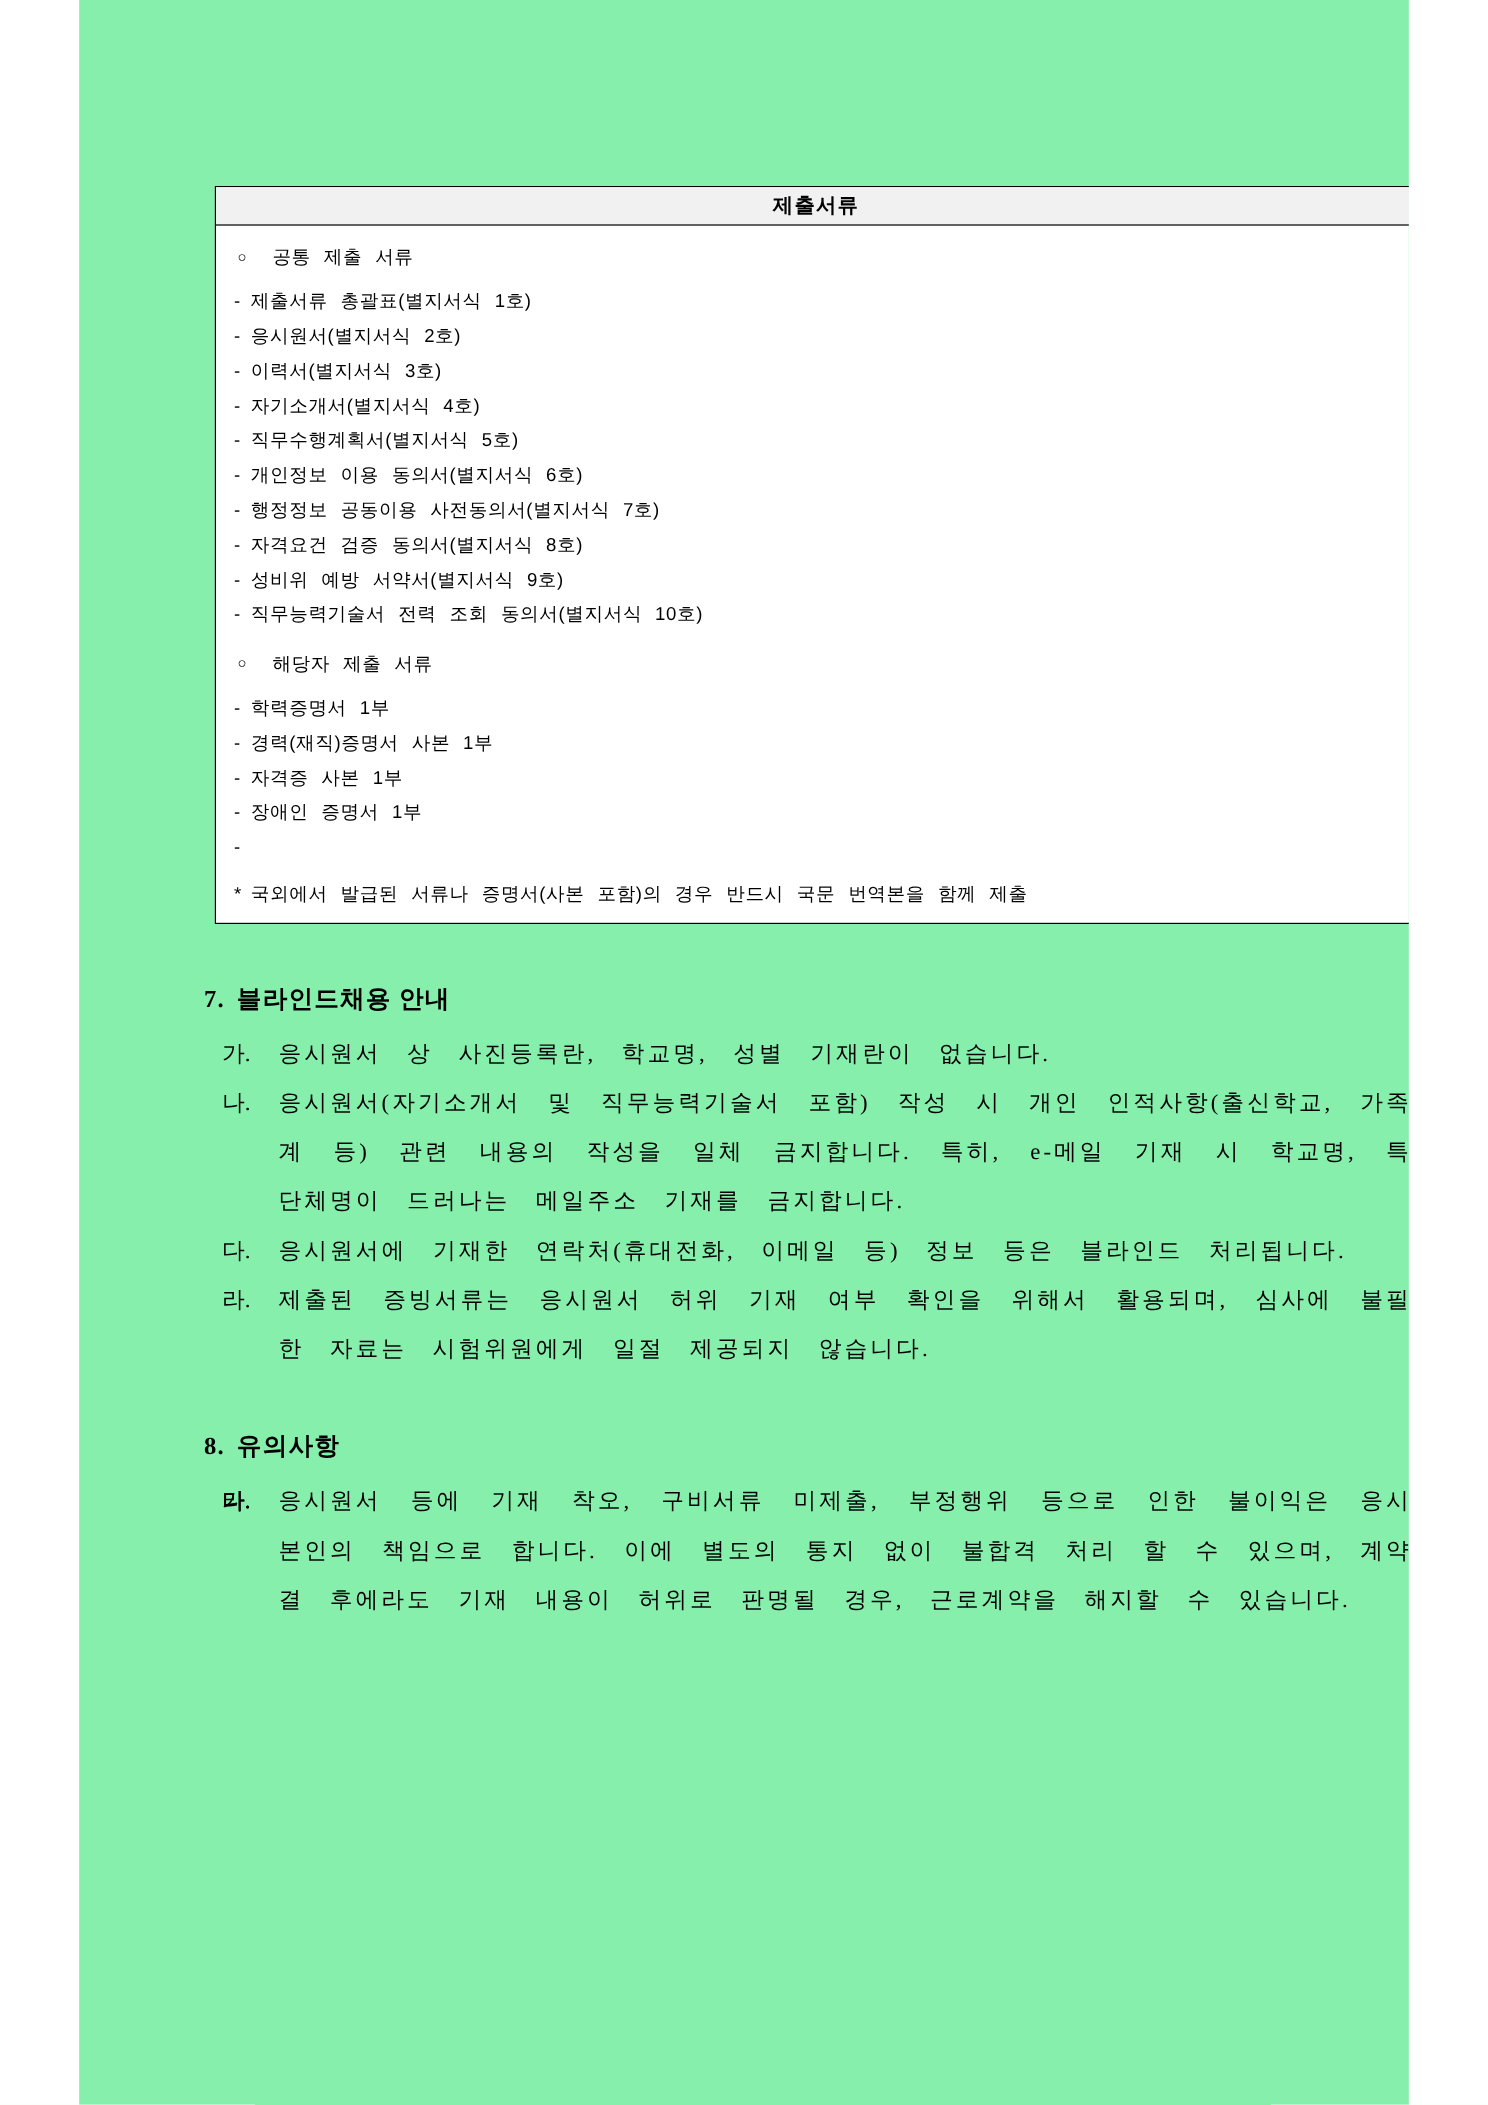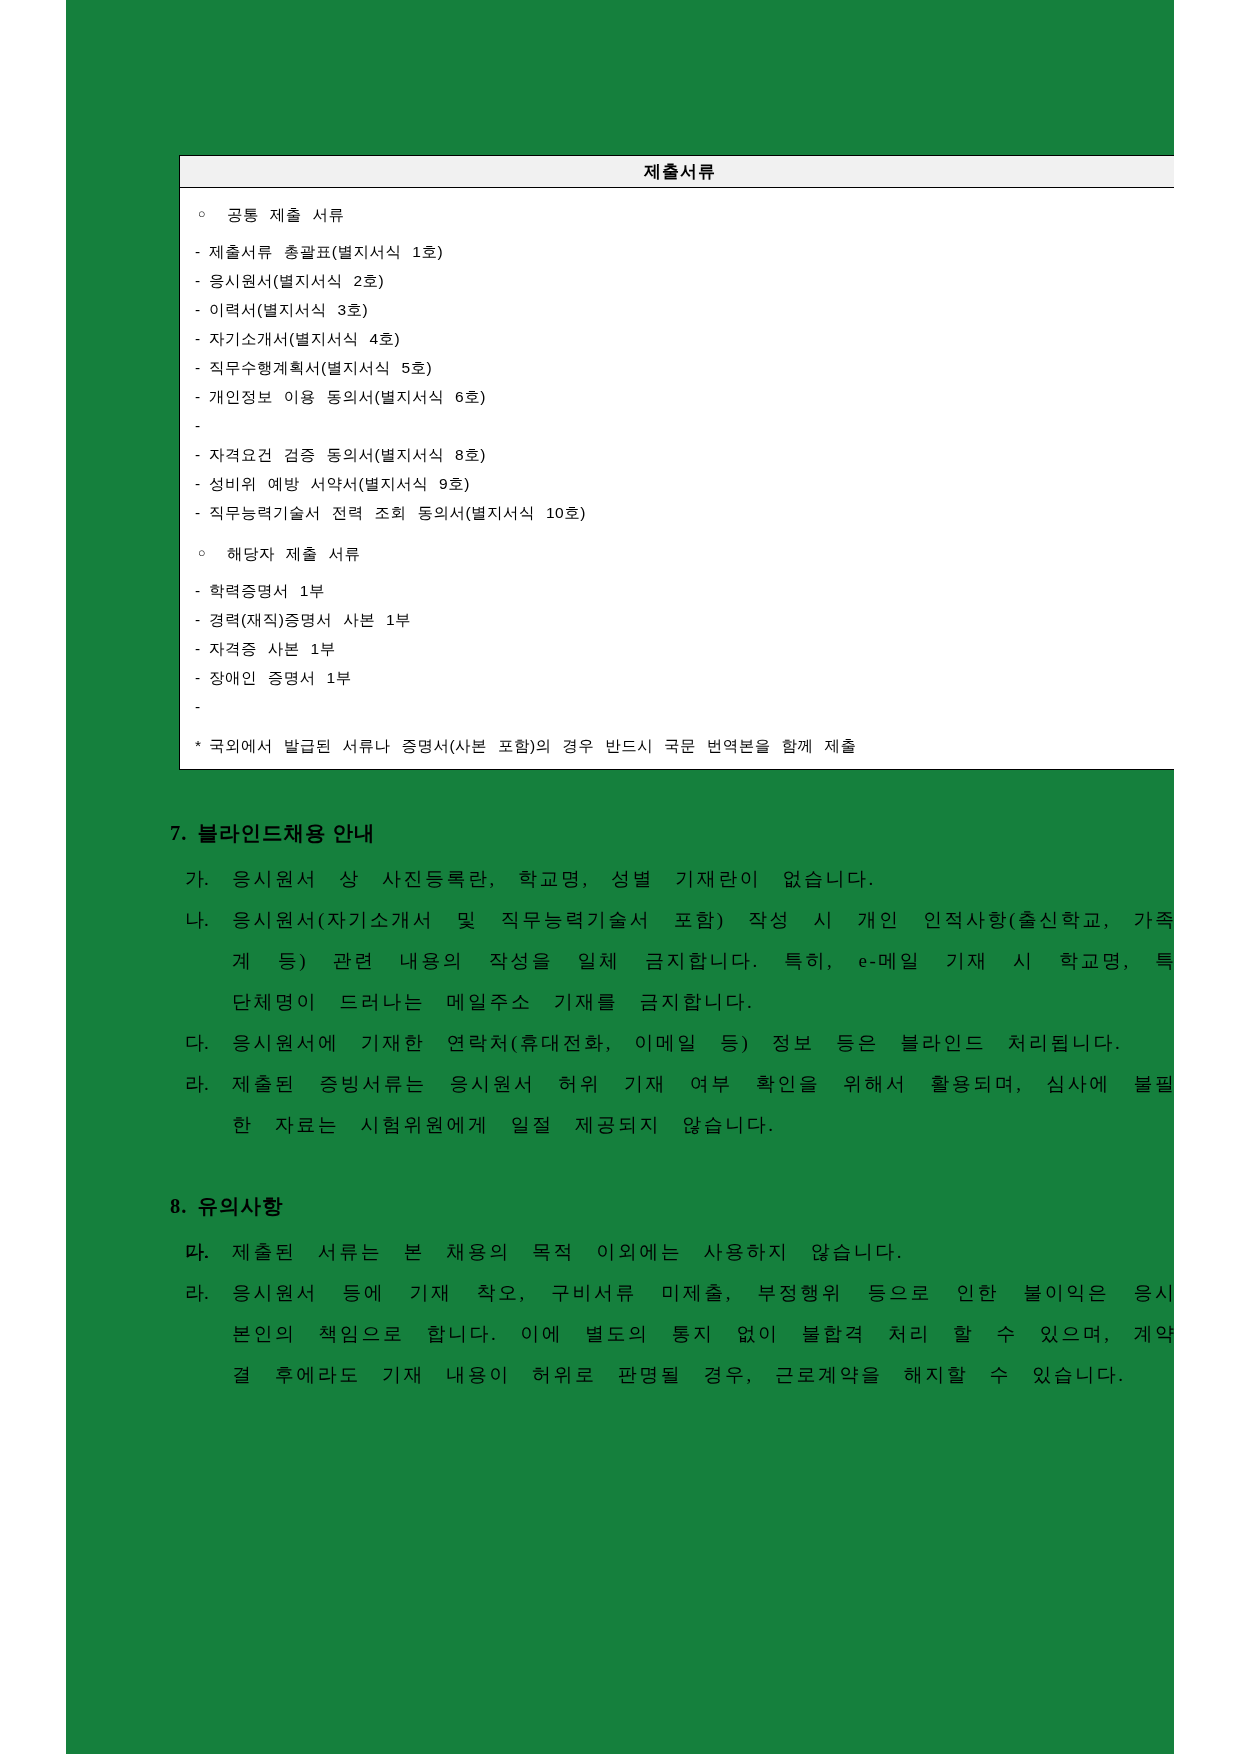"제출서류" .page { background: #15803d -> #86efac }
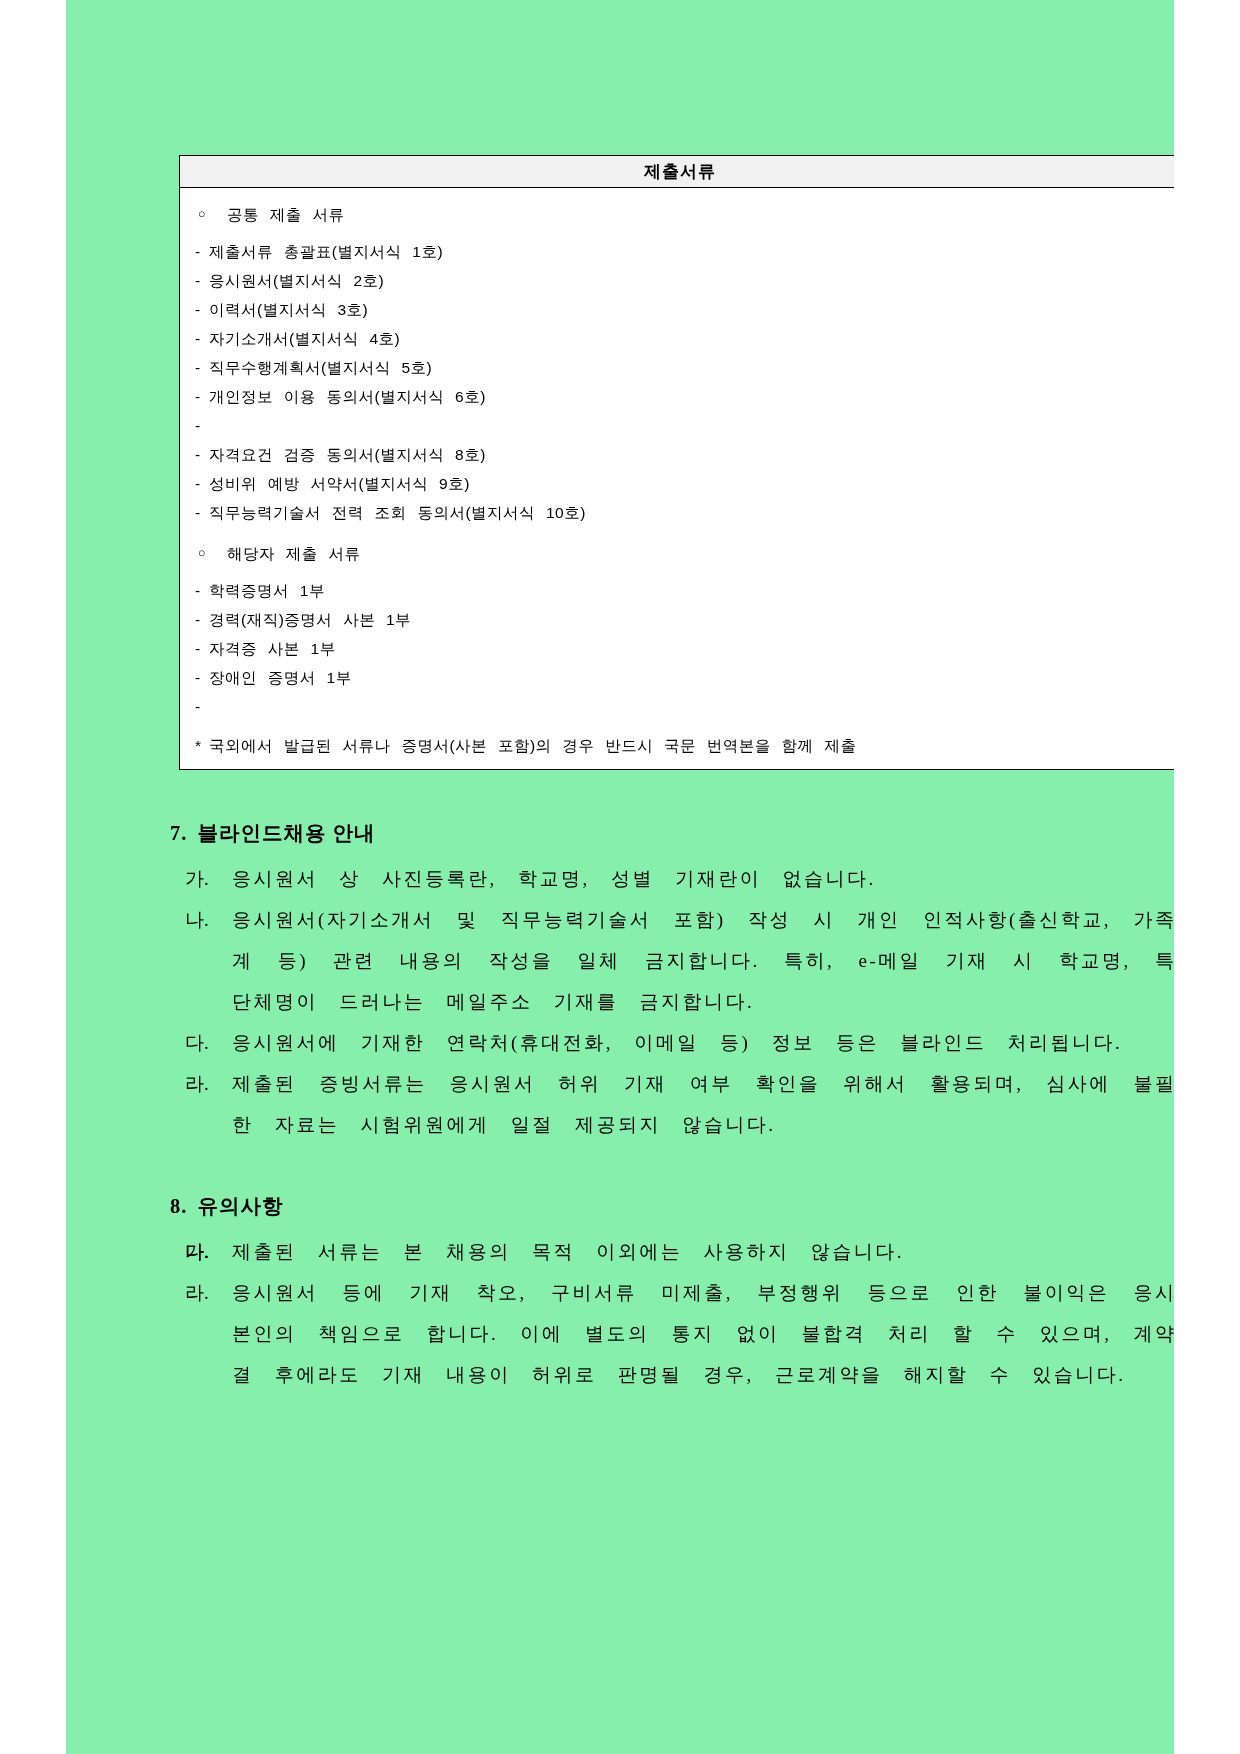"행정정보 공동이용 사전동의서(별지서식 7호)" span { html: none -> <span>행정정보 공동이용 사전동의서(별지서식 7호)</span> }
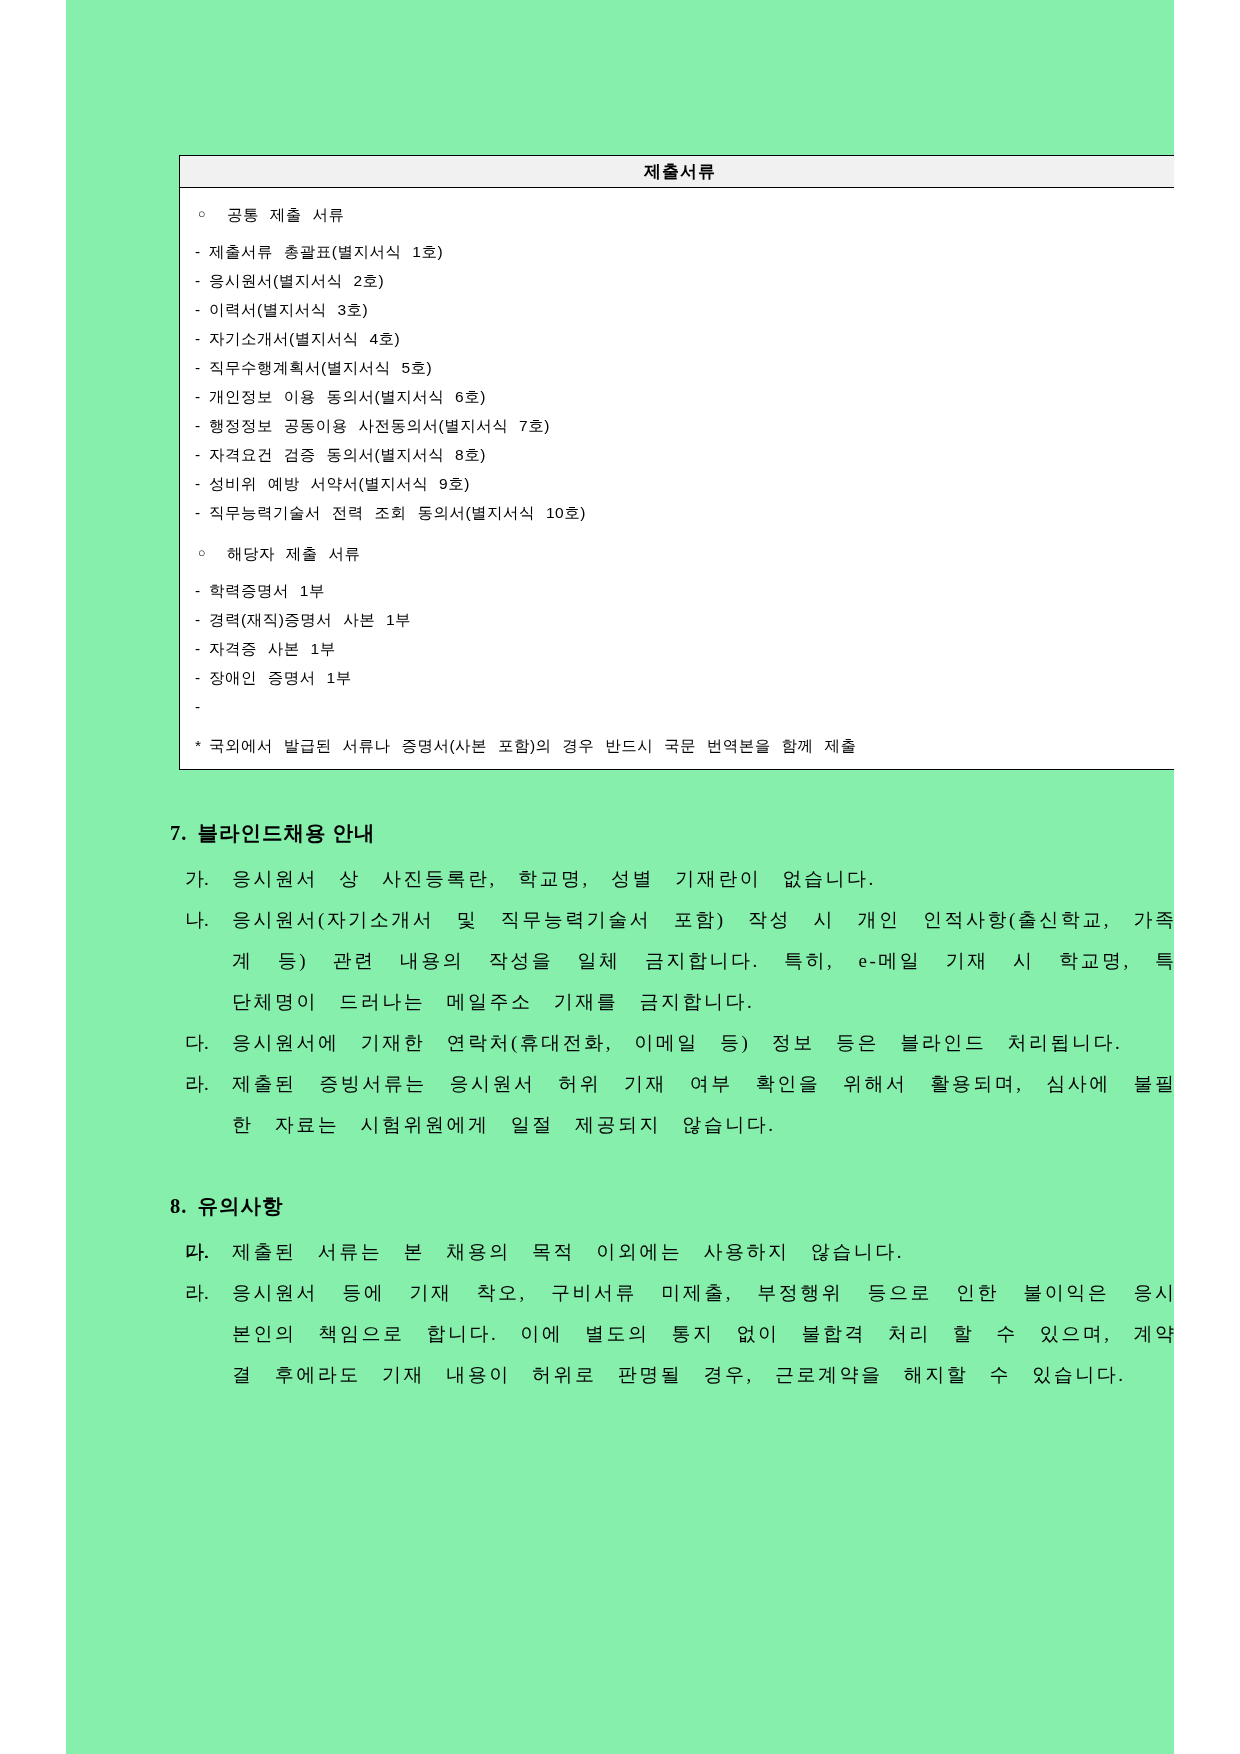"제출된 서류는 본 채용의 목적" span { html: <span>제출된 서류는 본 채용의 목적 이외에는 사용하지 않습니다.</span> -> none }
